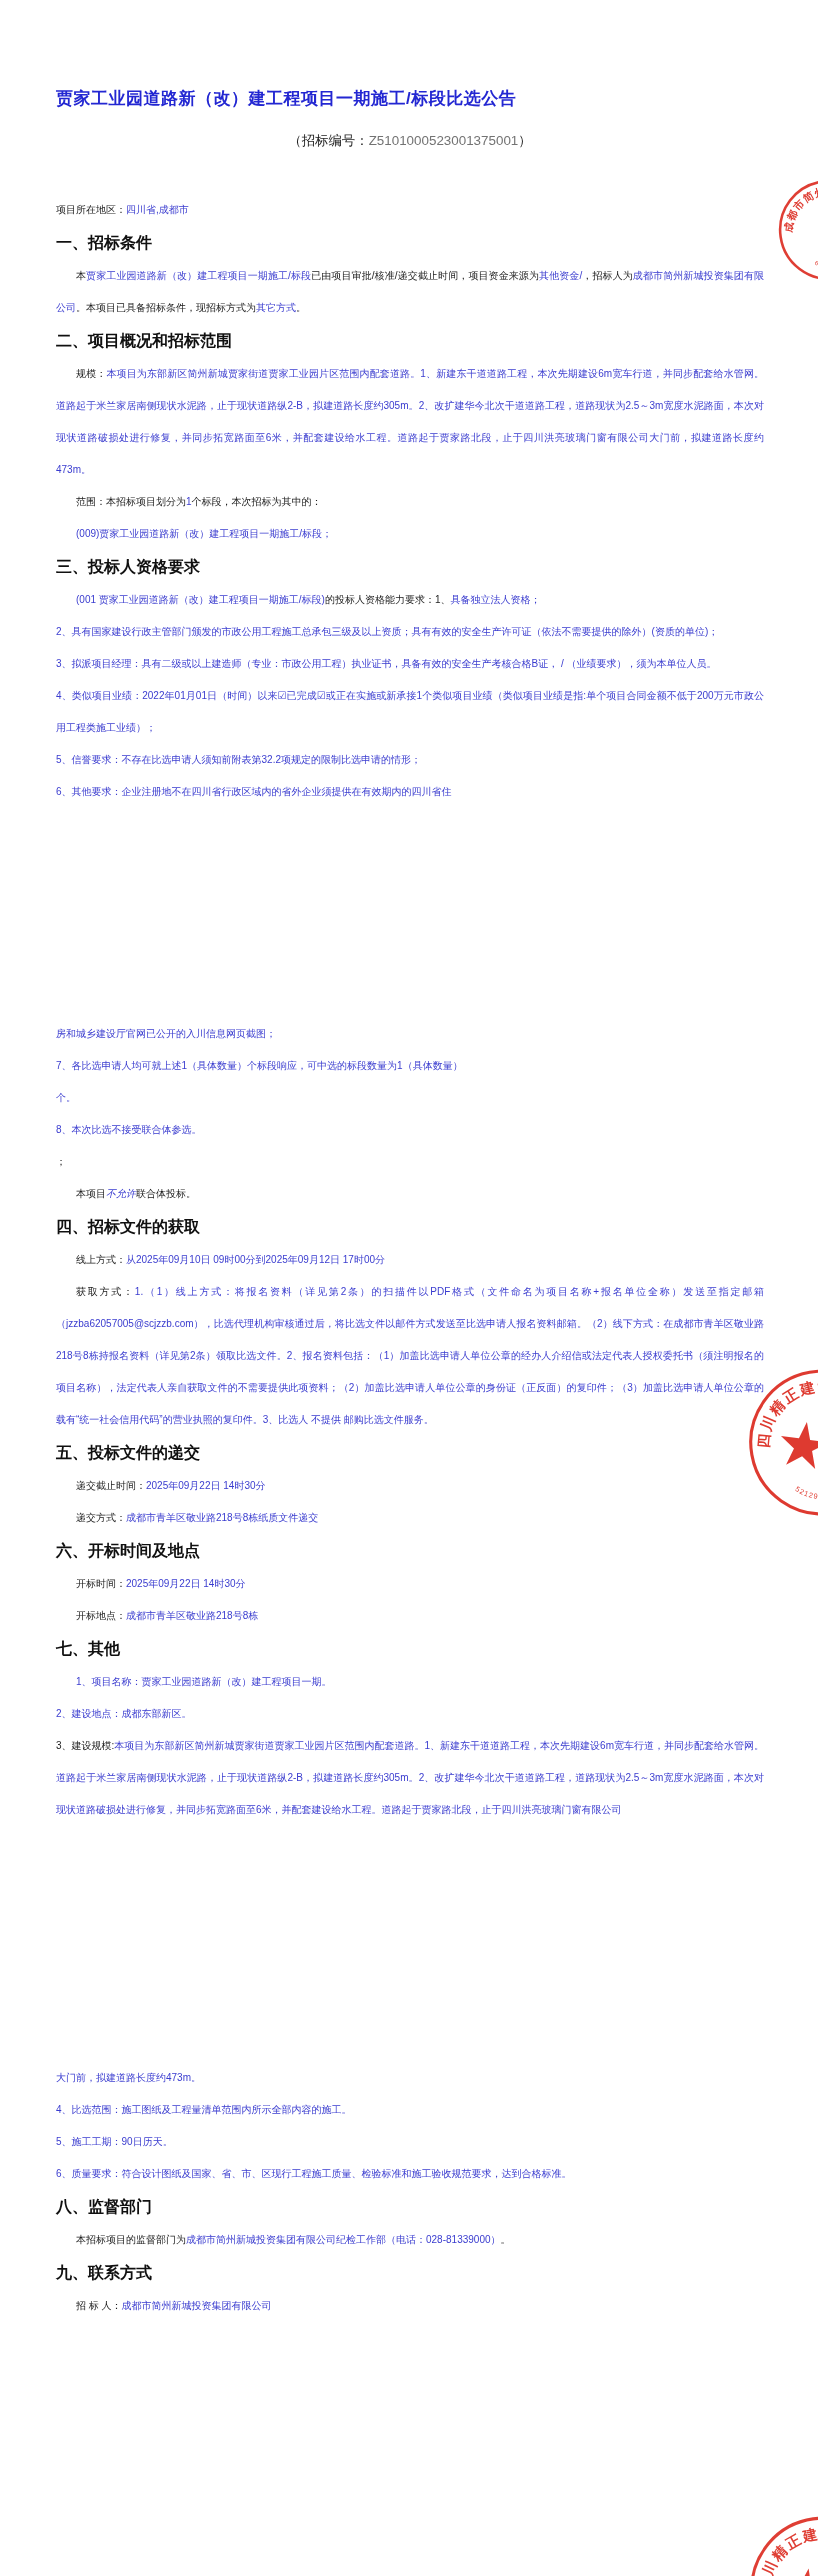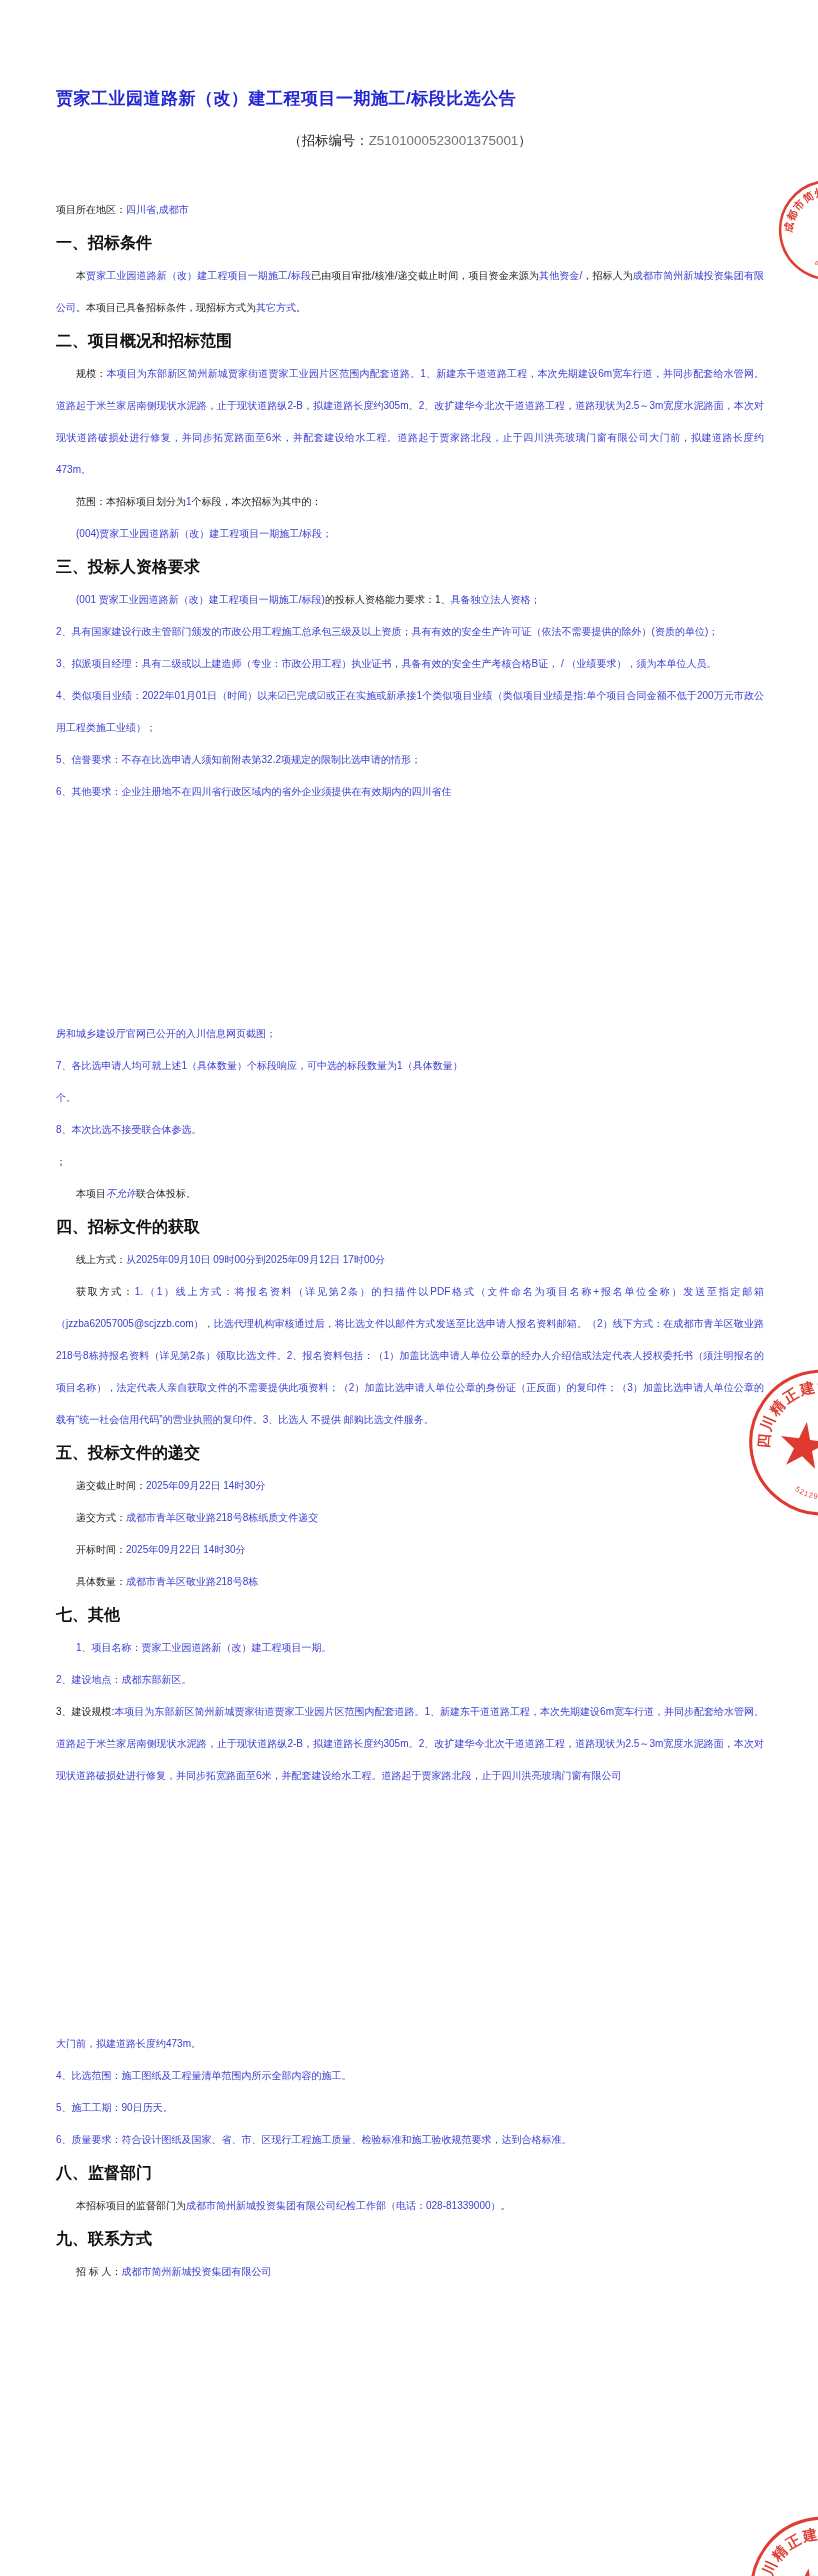"(004)贾家工业园道路新（改）建工程项目一期施工/标段；" span.v { text: 004 -> 009 }
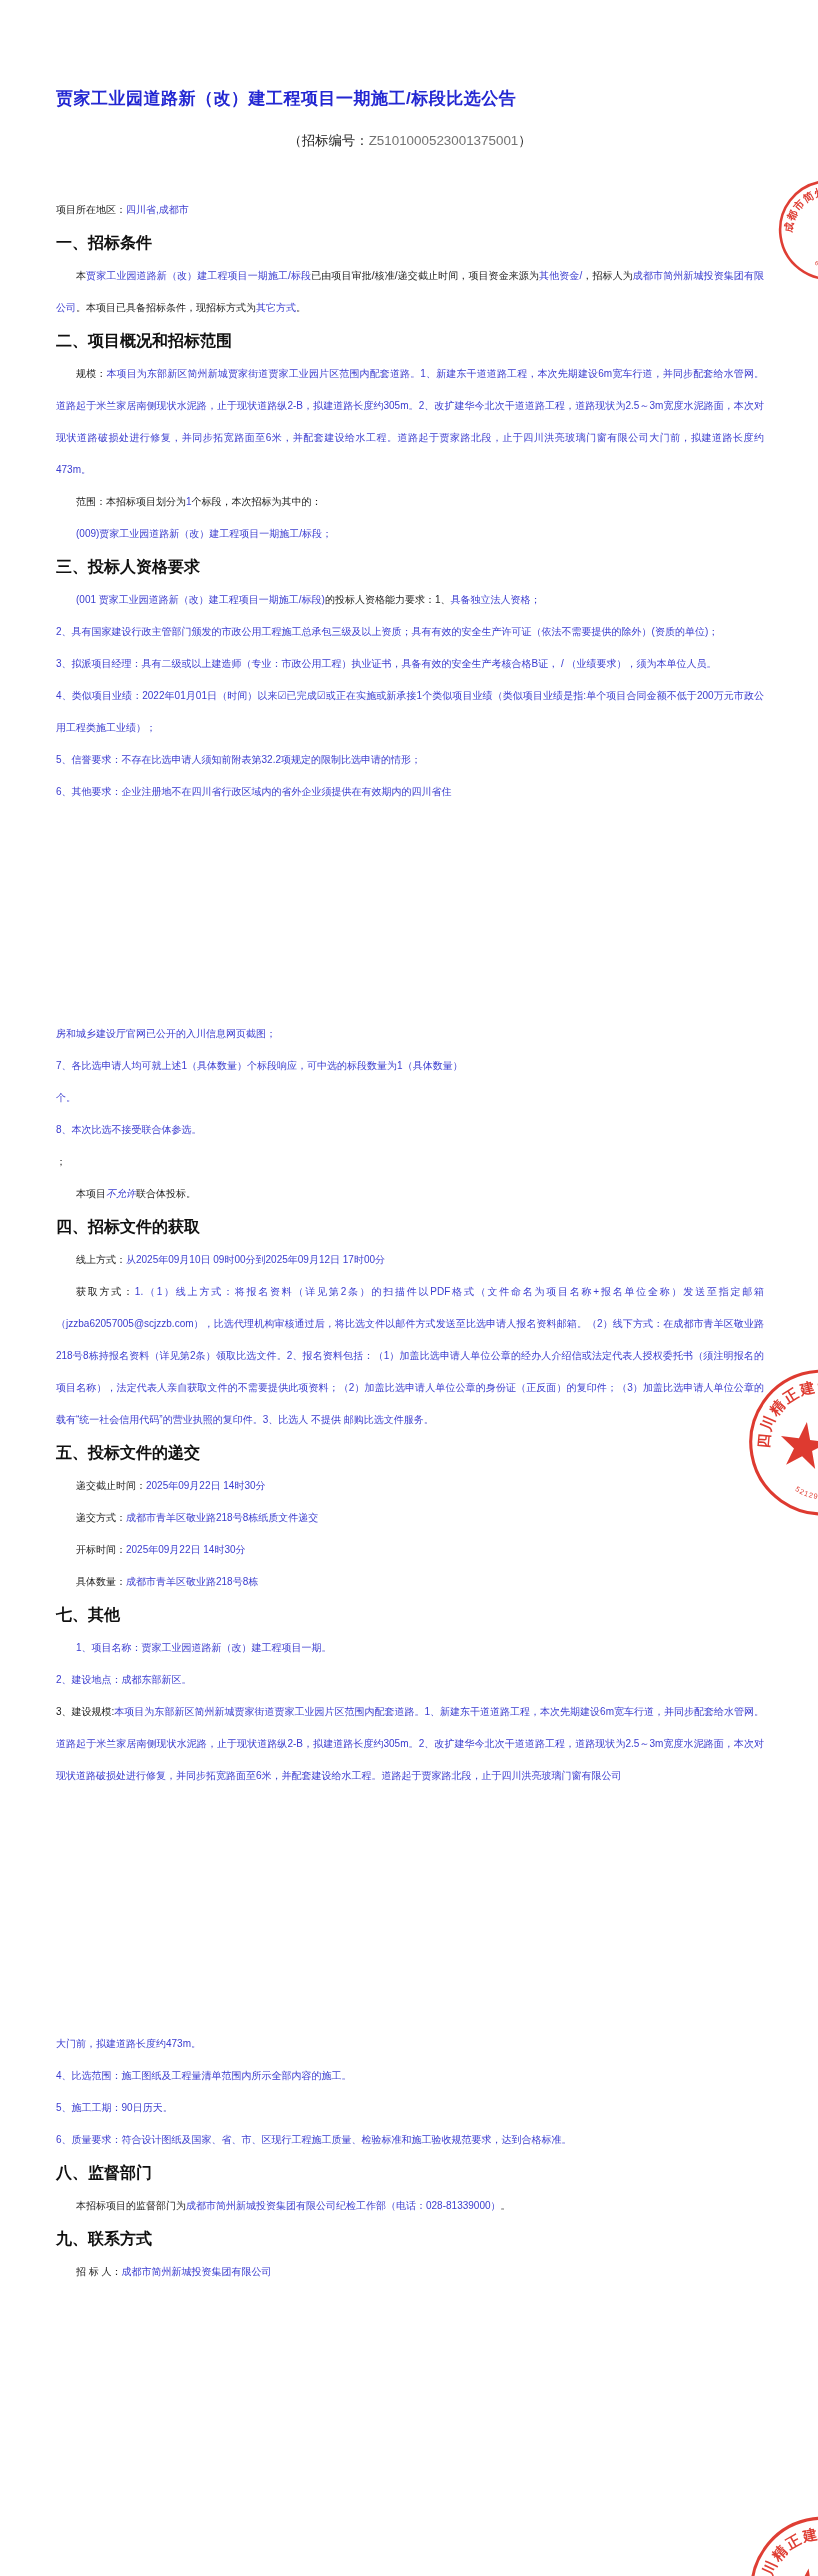"六、开标时间及地点" h2.h2 { html: none -> <h2>六、开标时间及地点</h2> }
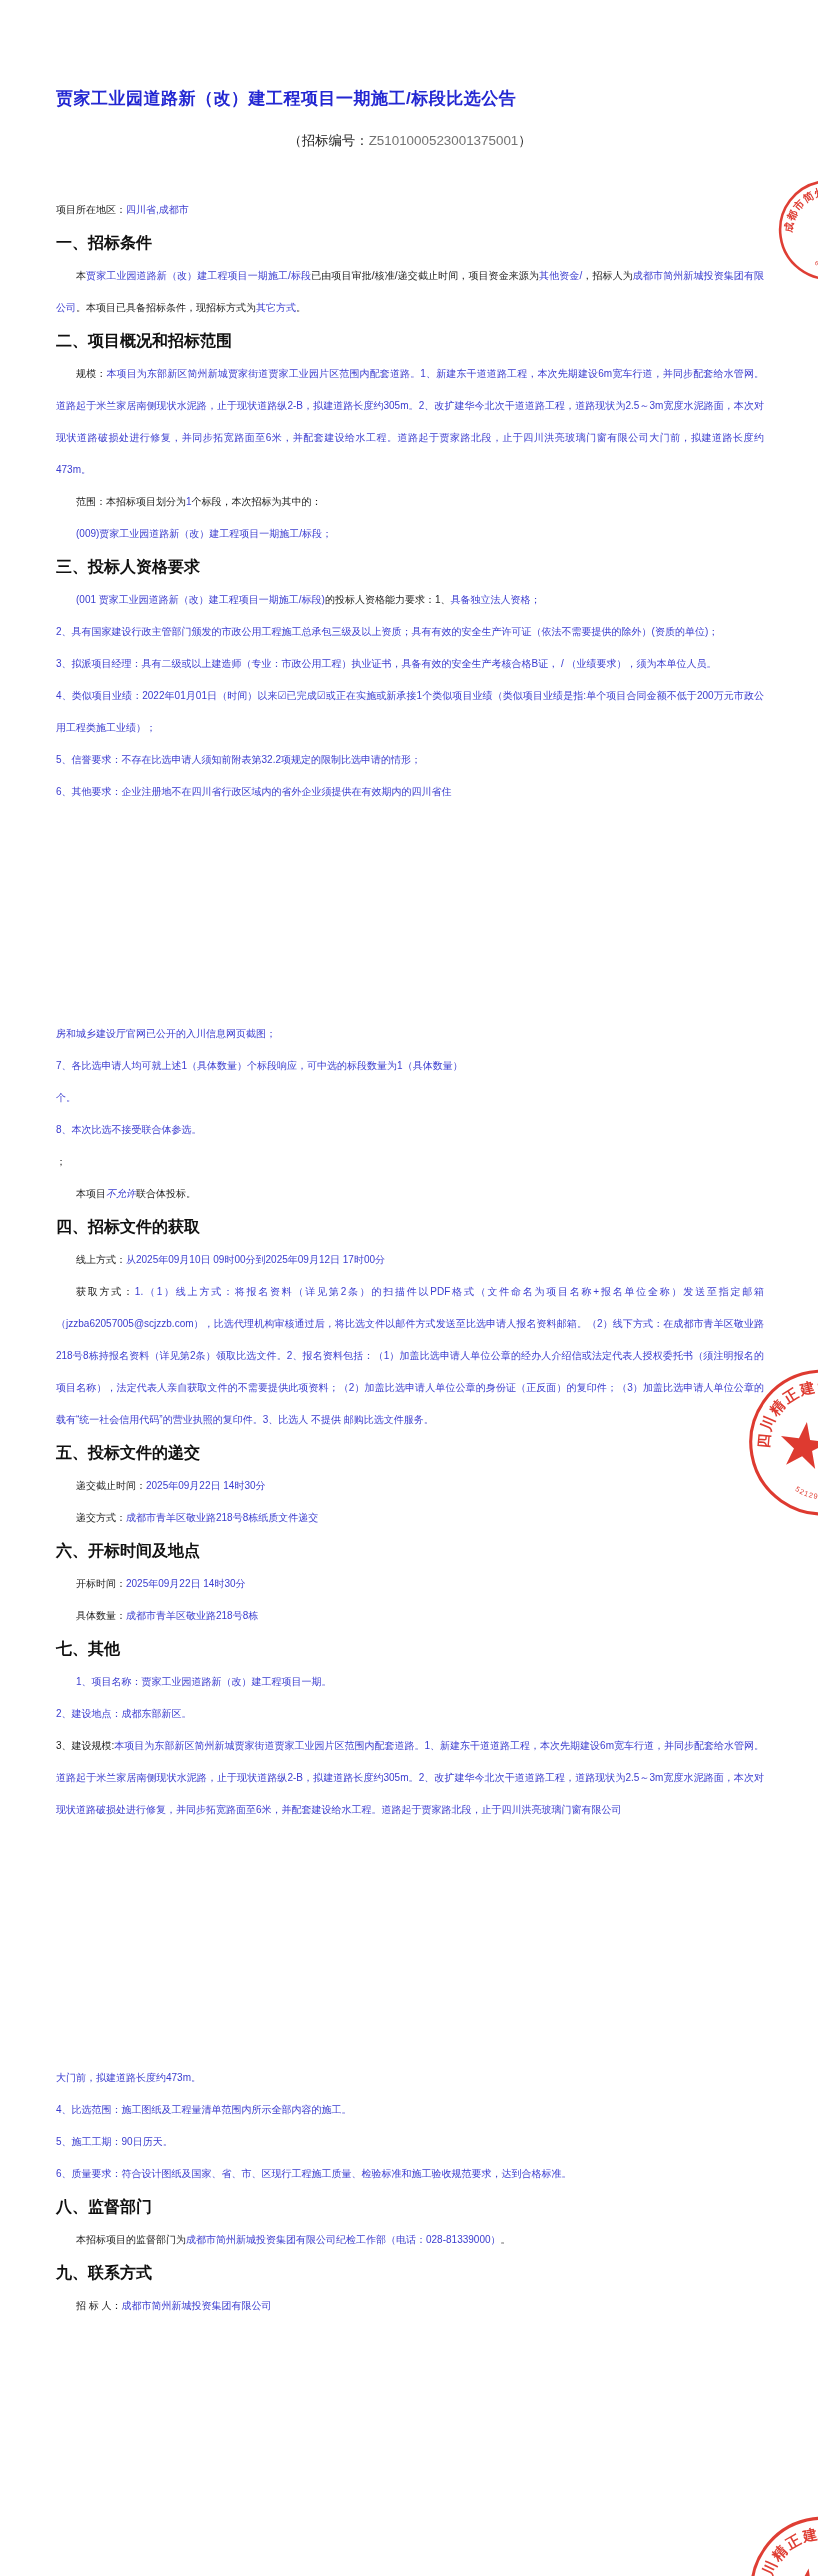"具体数量：" span.k { text: 具体数量 -> 开标地点 }
